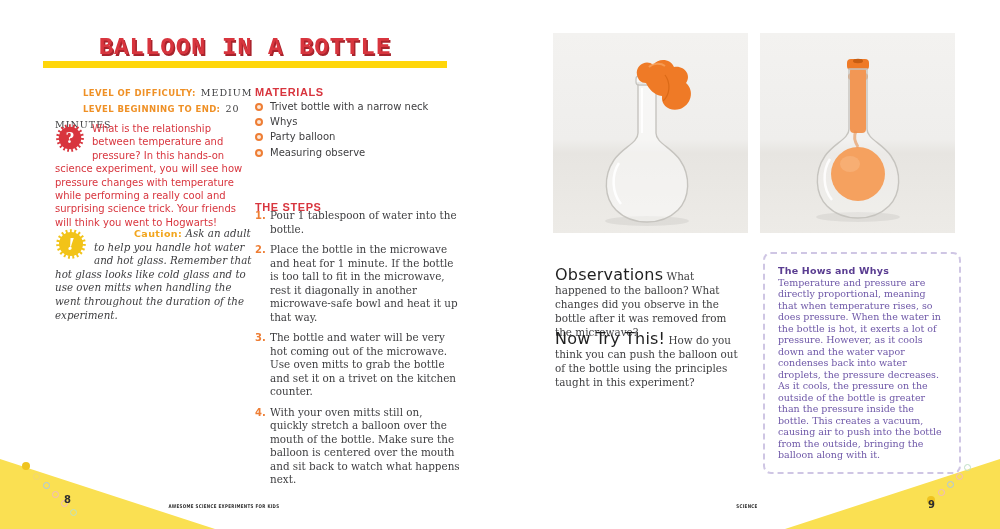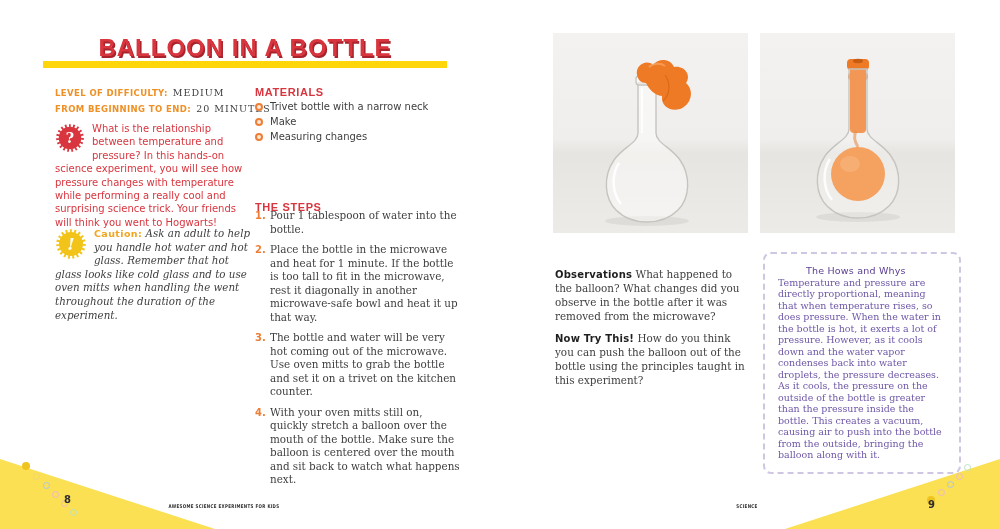"BALLOON IN A BOTTLE" .title { font-family: Liberation Sans, sans-serif -> Liberation Mono, monospace }
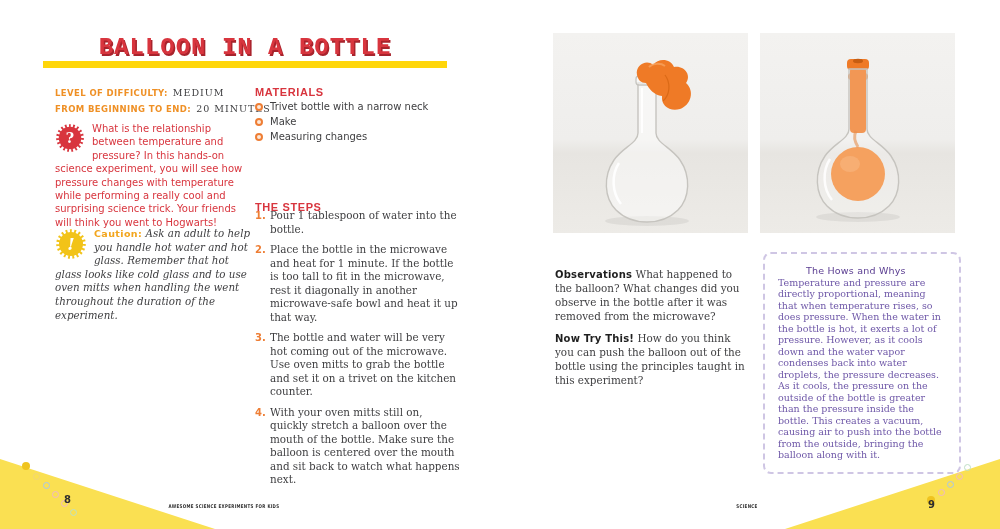"LEVEL OF DIFFICULTY:" .meta .label { margin-left: none -> 28px }
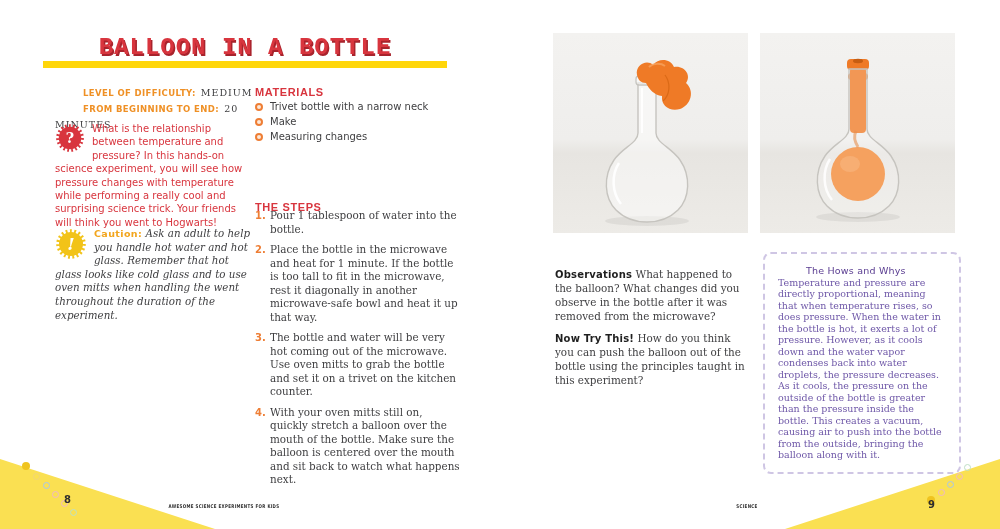"FROM BEGINNING TO END:" span.label { text: FROM -> LEVEL }
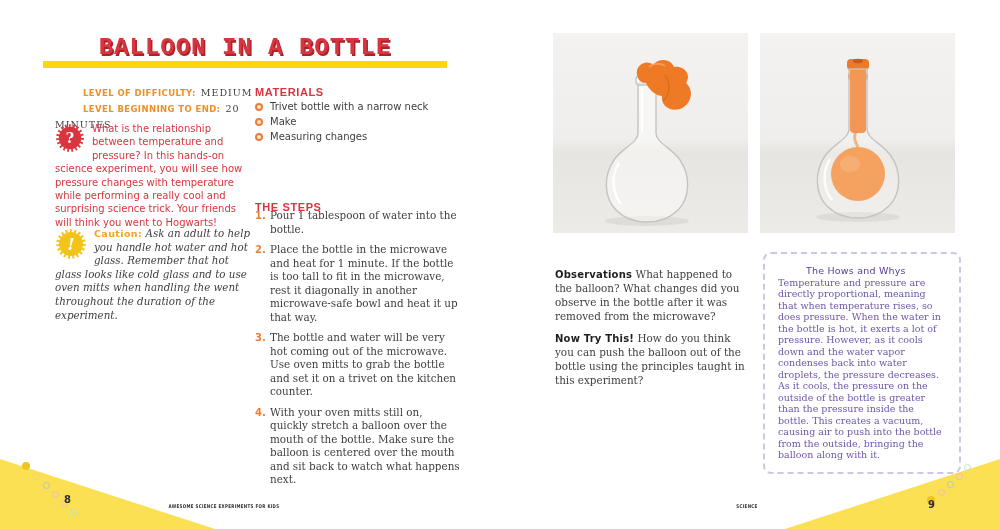"Make" span { text: Make -> Whys }
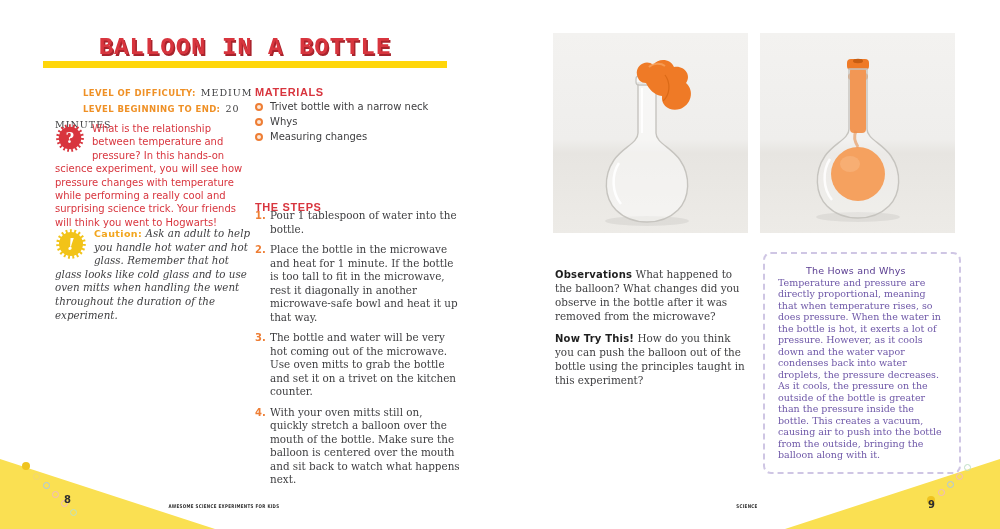"Party balloon" li { html: none -> <li> <span></span> <span>Party balloon</span> </li> }
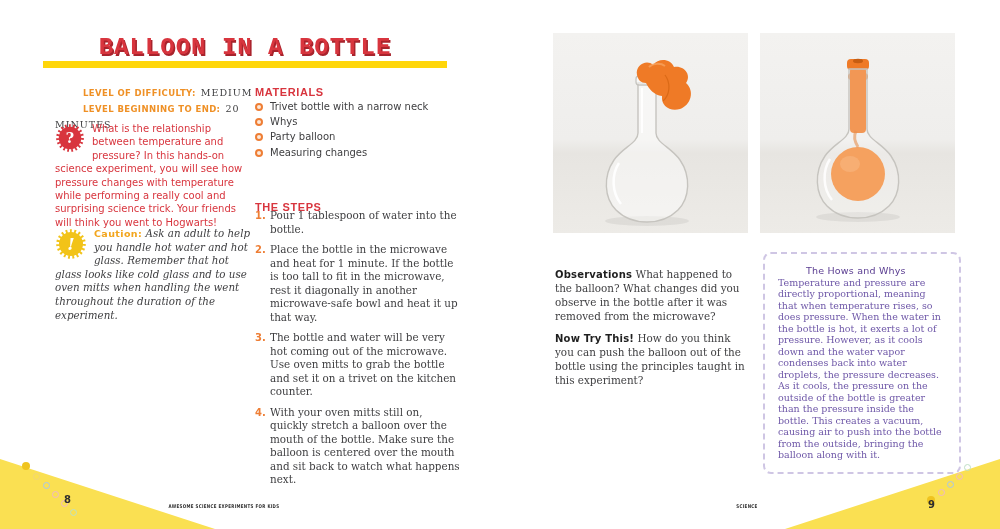"Measuring changes" span { text: changes -> observe }
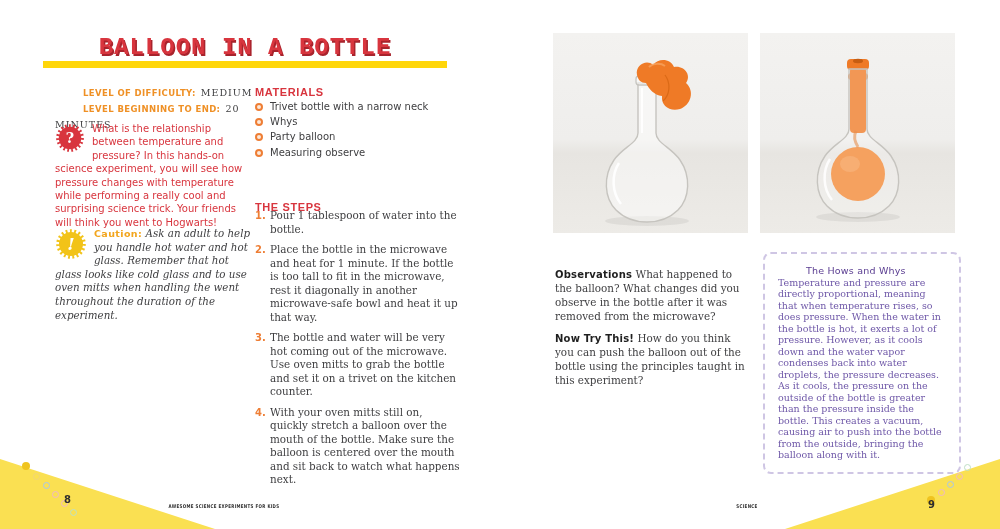"Caution:" .caution-label { margin-left: none -> 40px }
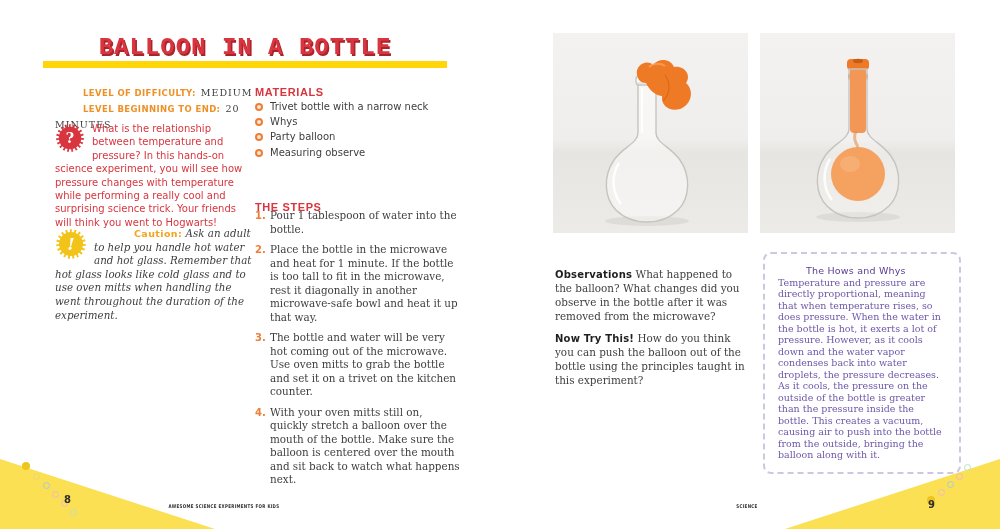"Observations" .note-label { font-size: 10px -> 16px; font-weight: bold -> normal }
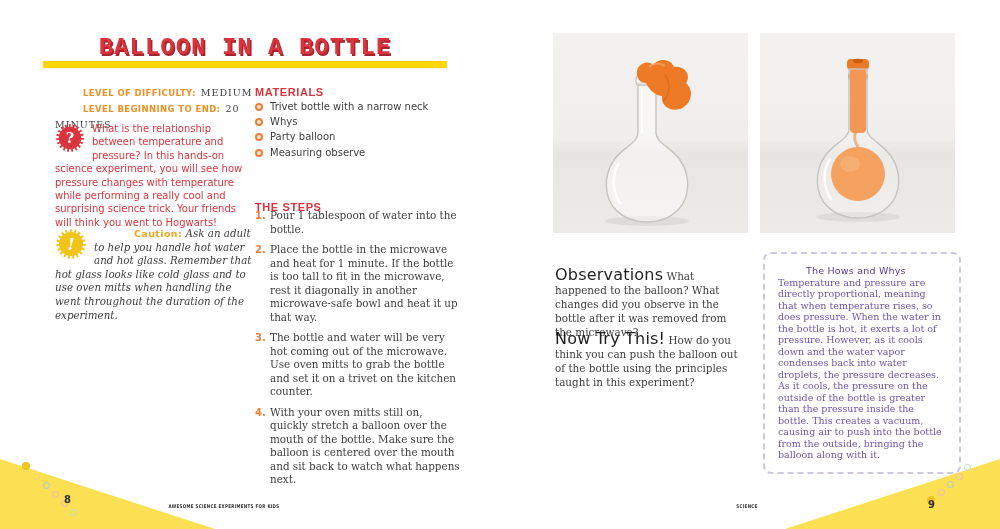"The Hows and Whys" .hows-label { font-weight: normal -> bold; margin-left: 28px -> none }
